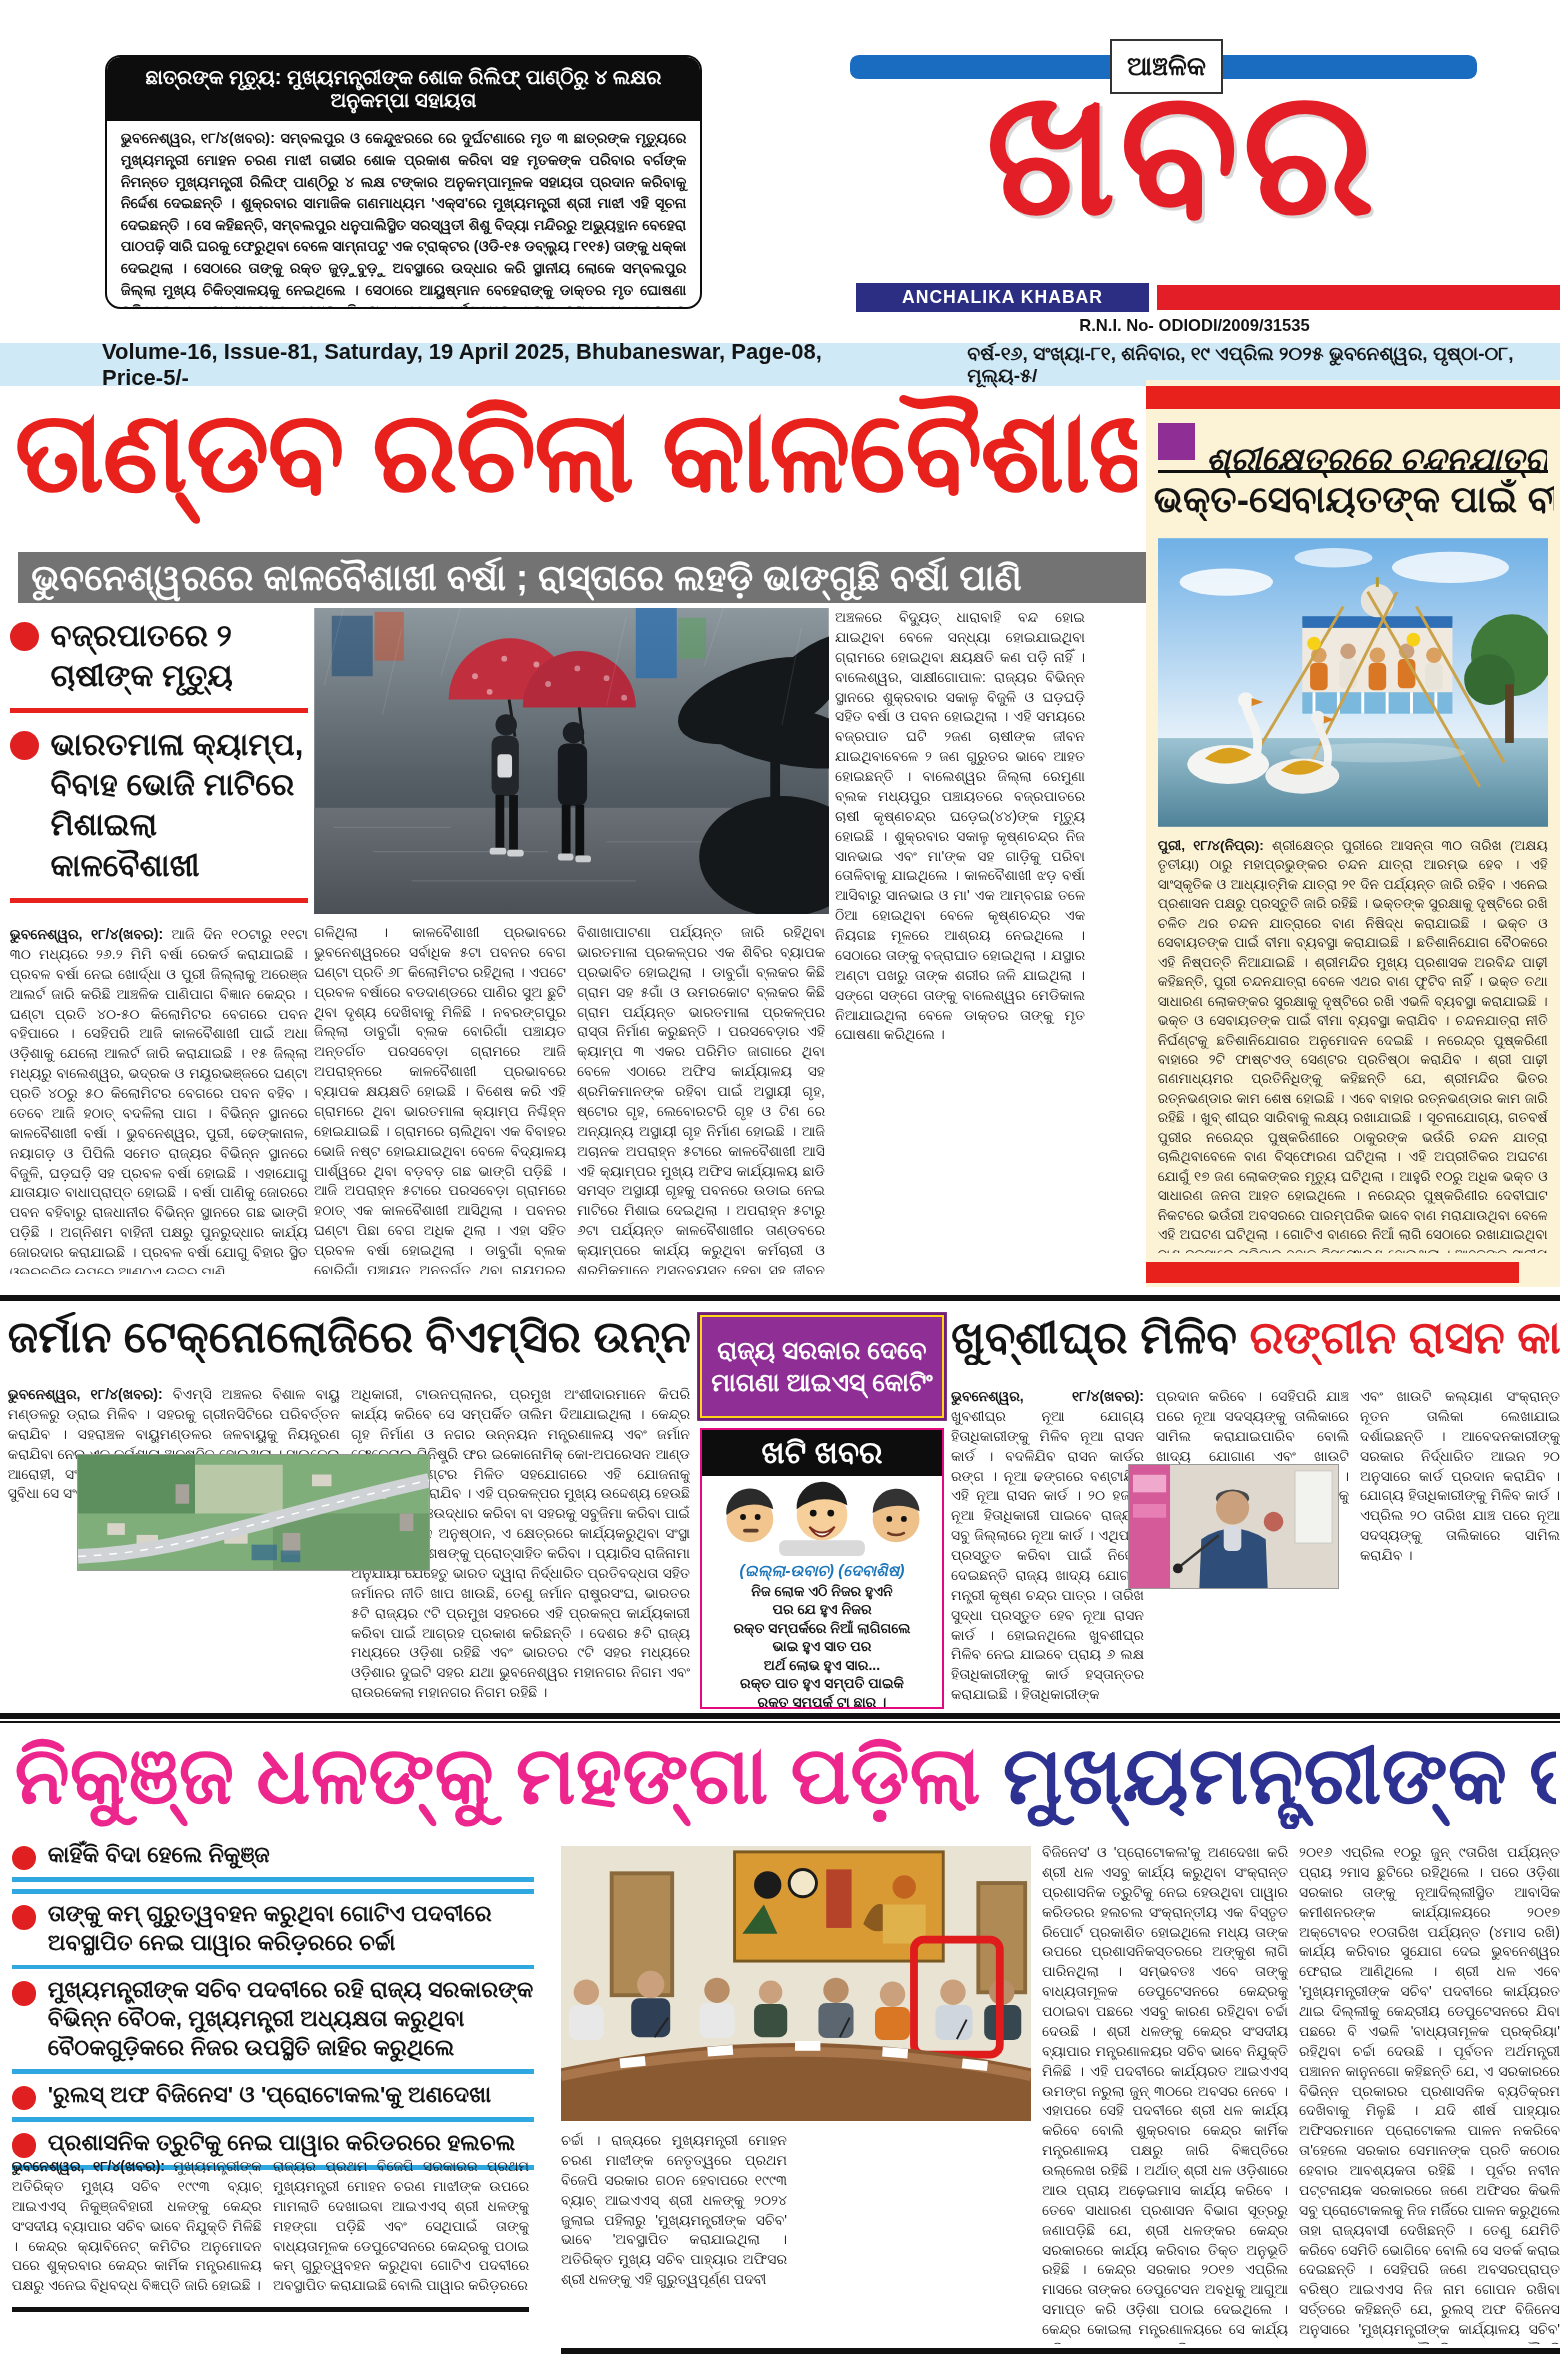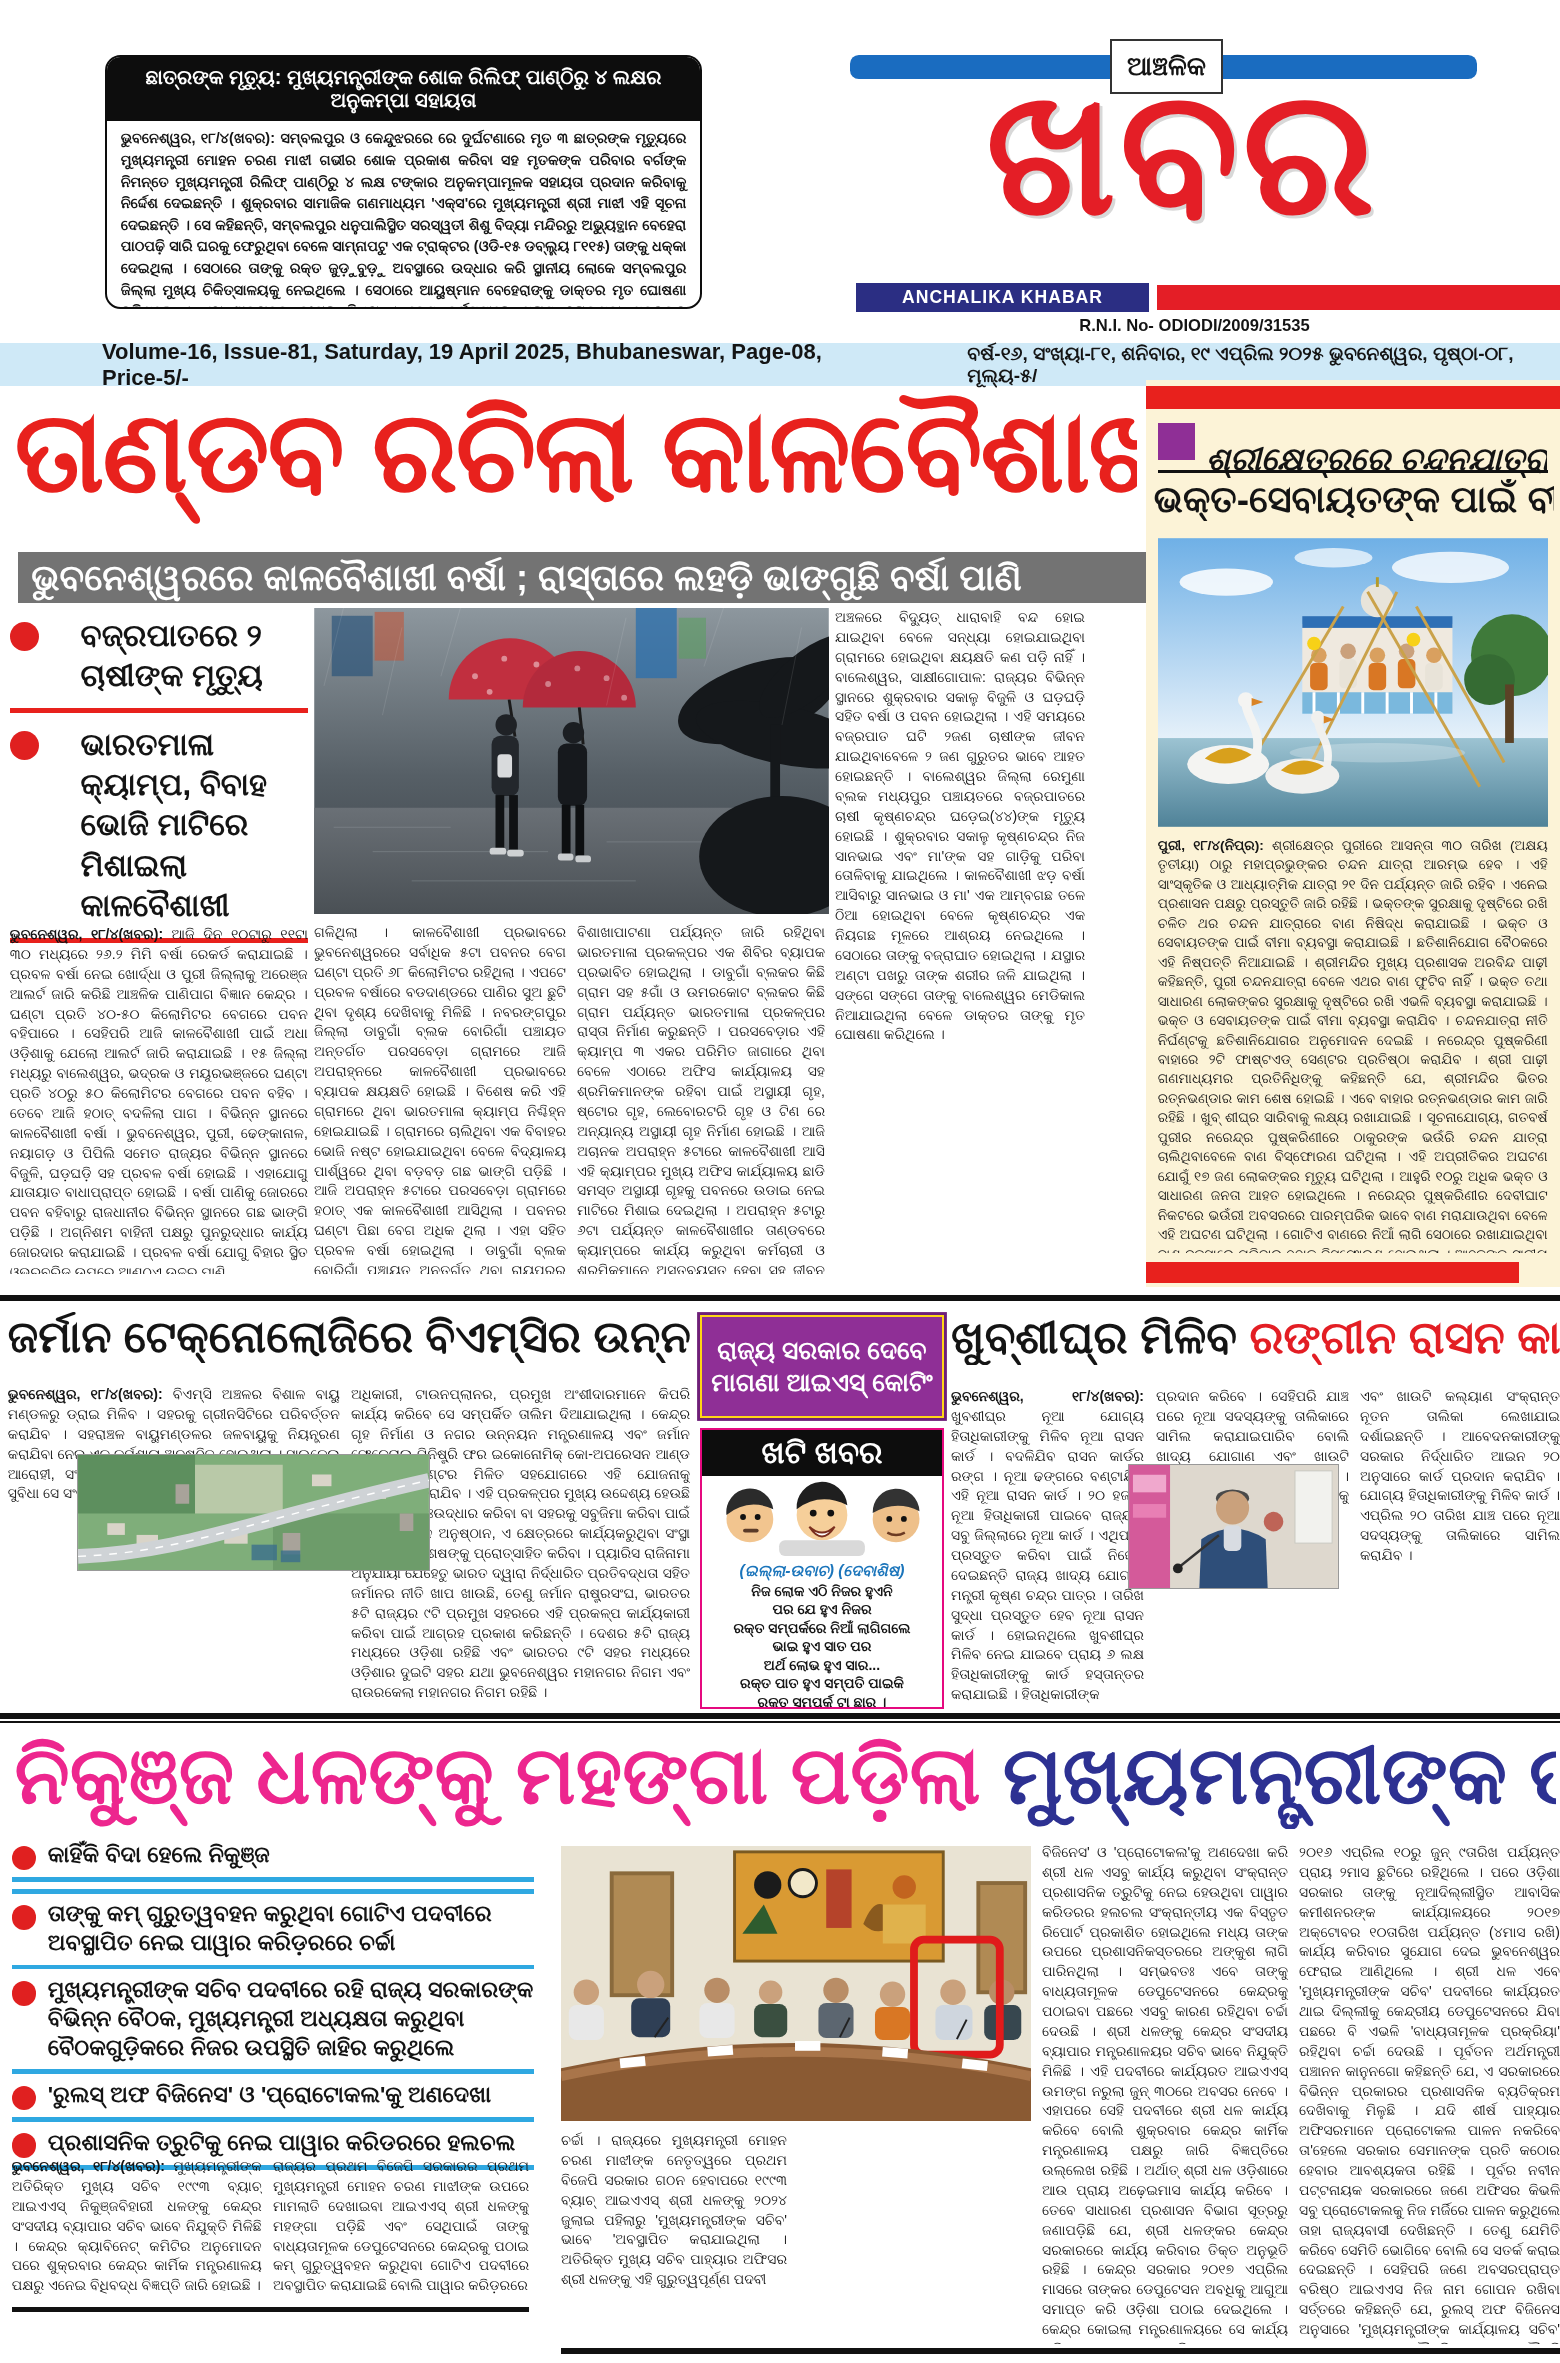"ବଜ୍ରପାତରେ ୨ ଚାଷୀଙ୍କ ମୃତ୍ୟୁ" .mbullet { gap: 30px -> none }
